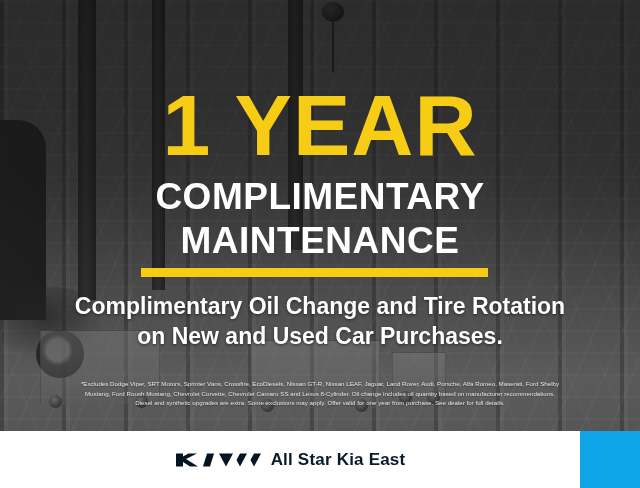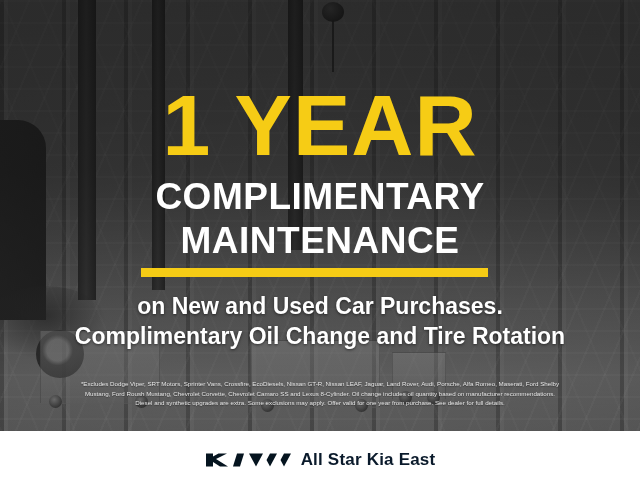"on New and Used Car" span.subhead-line { order: before "Complimentary Oil Change and Tire" -> after "Complimentary Oil Change and Tire" }
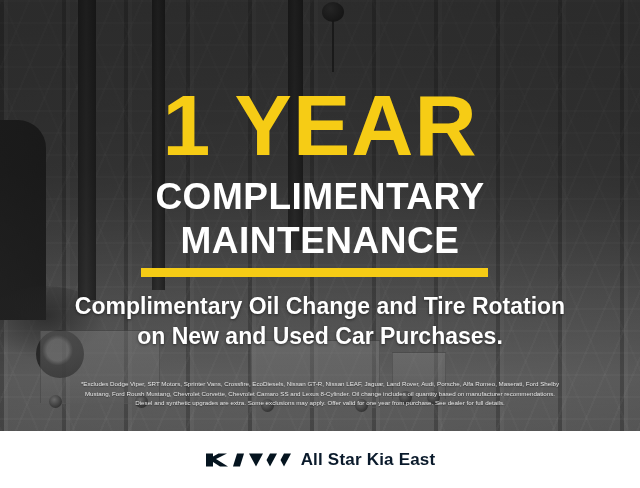"All Star Kia East" .footer { width: 640px -> 580px }
